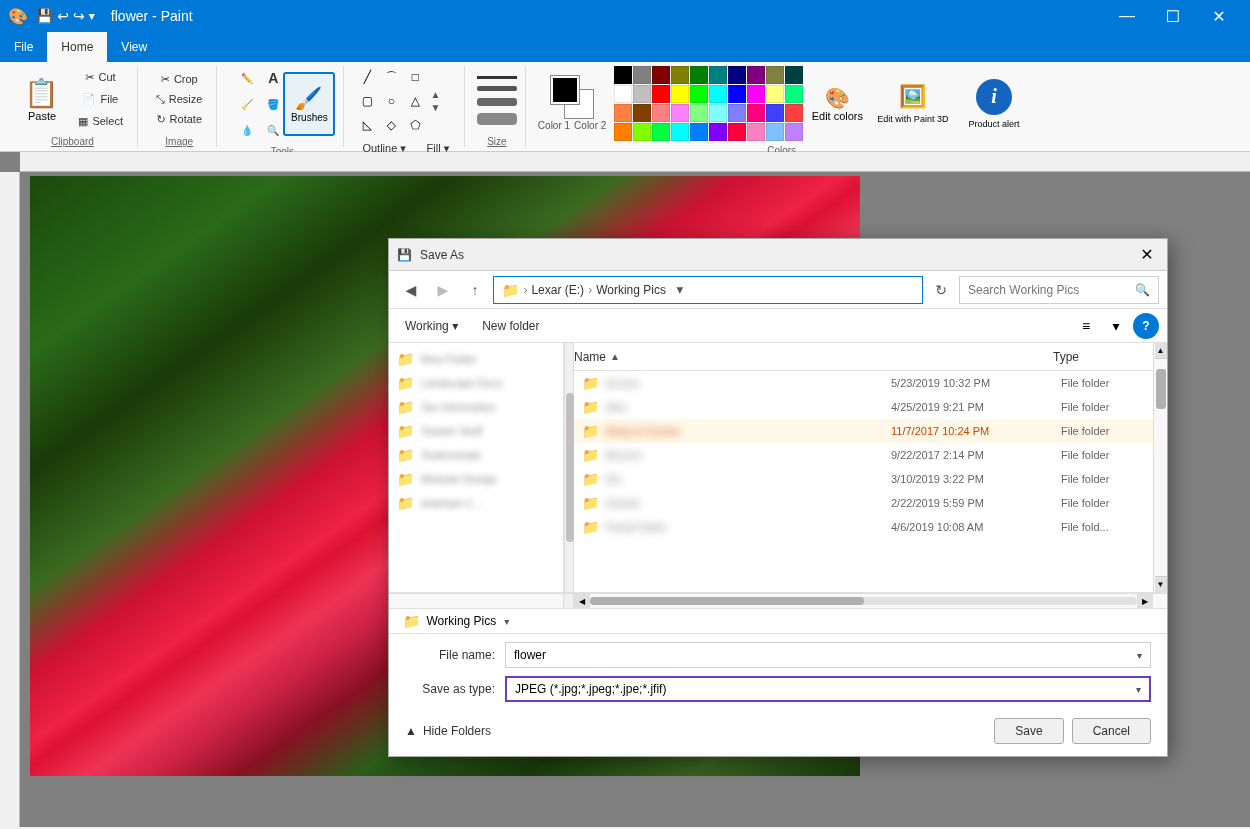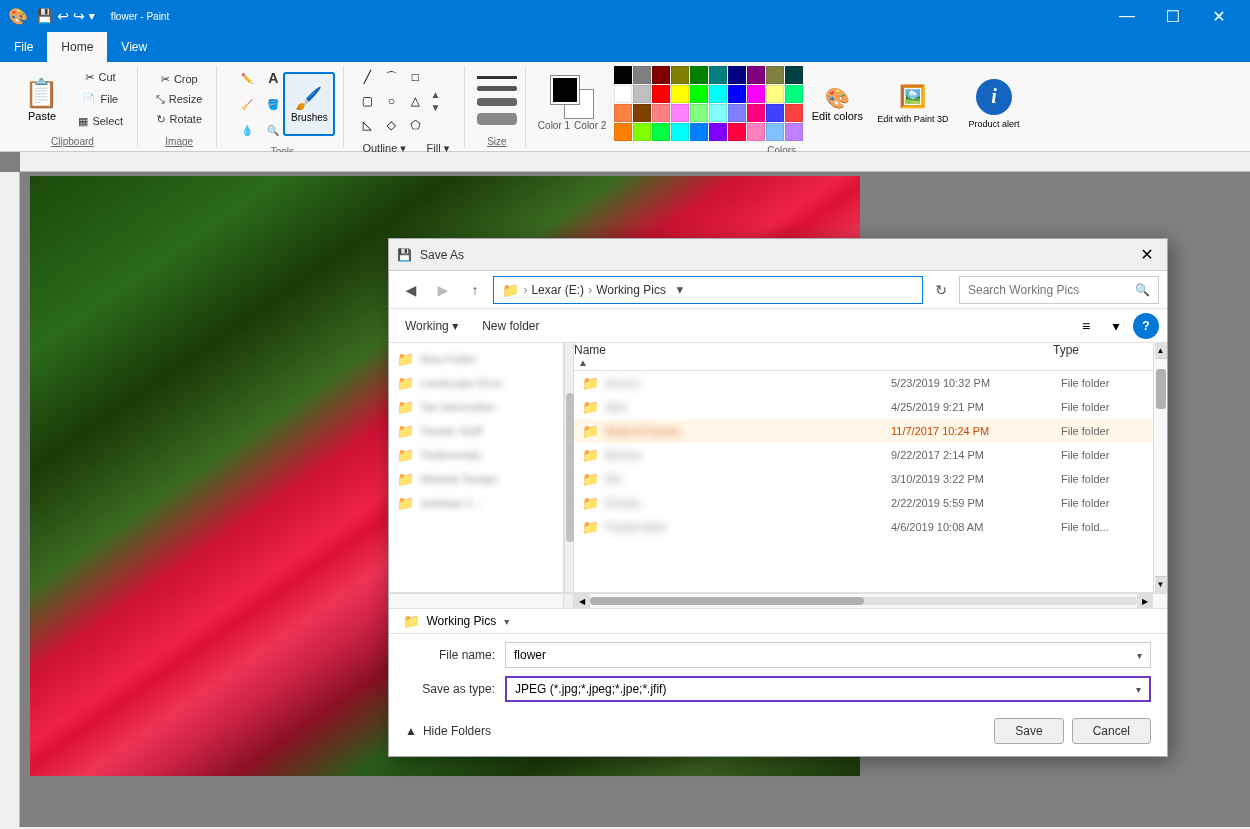"flower - Paint" span { font-size: 10px -> 14px }
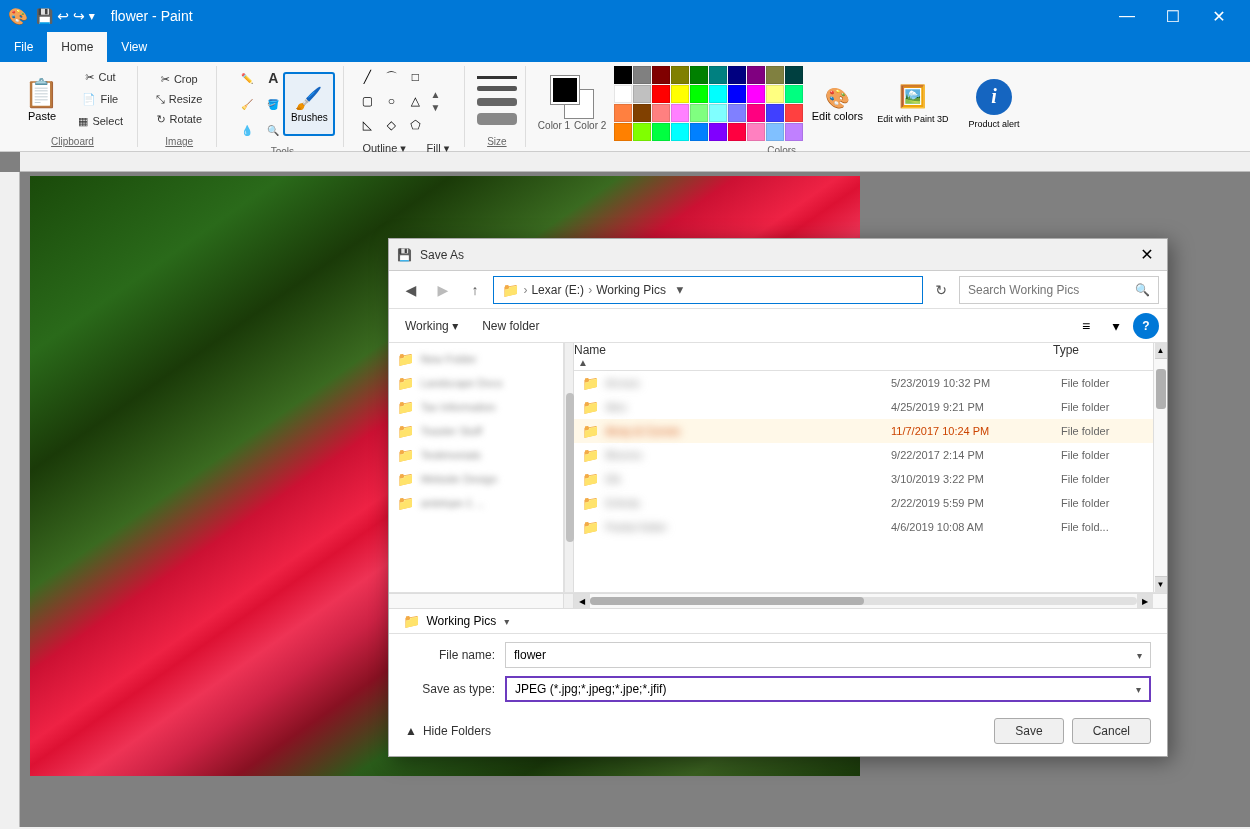"Name" .file-list-header-cell { align-items: none -> center; flex-direction: column -> none }
